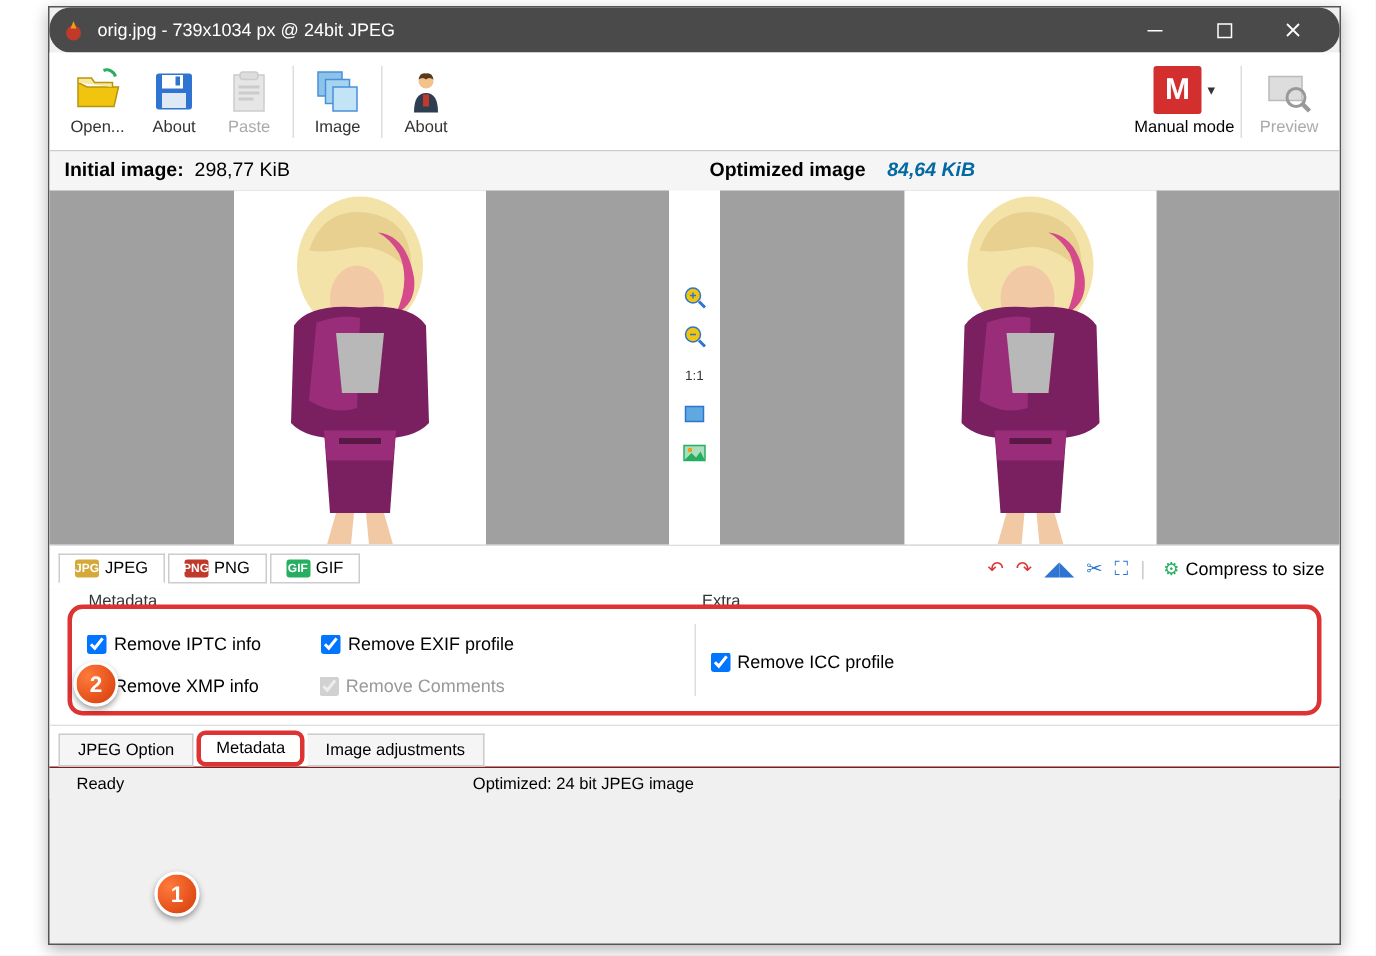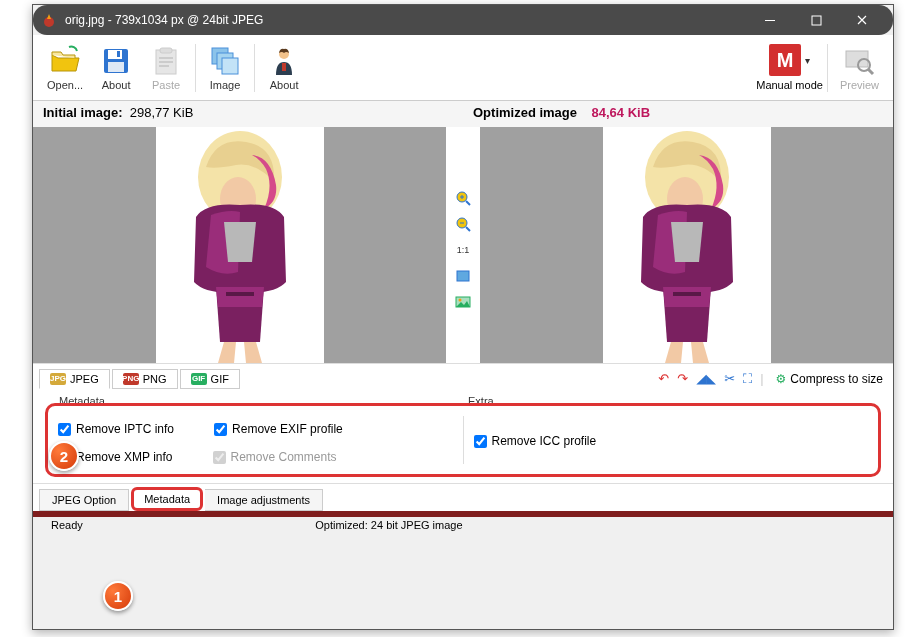"84,64 KiB" .opt-size { color: #be185d -> #0369a1; font-style: none -> italic }
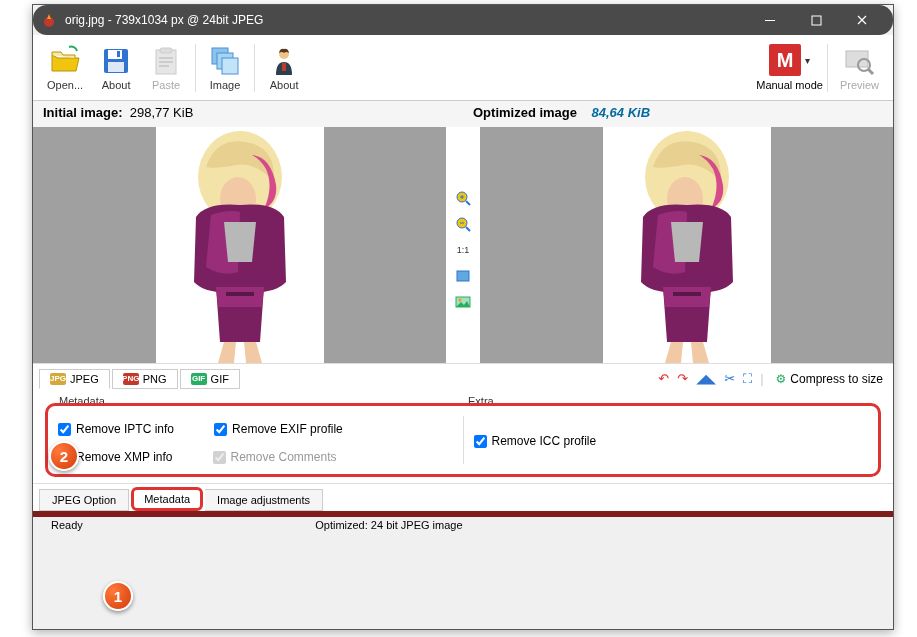"Ready" .statusbar { border-top: 6px solid #7f1d1d -> 1px solid #7f1d1d }
